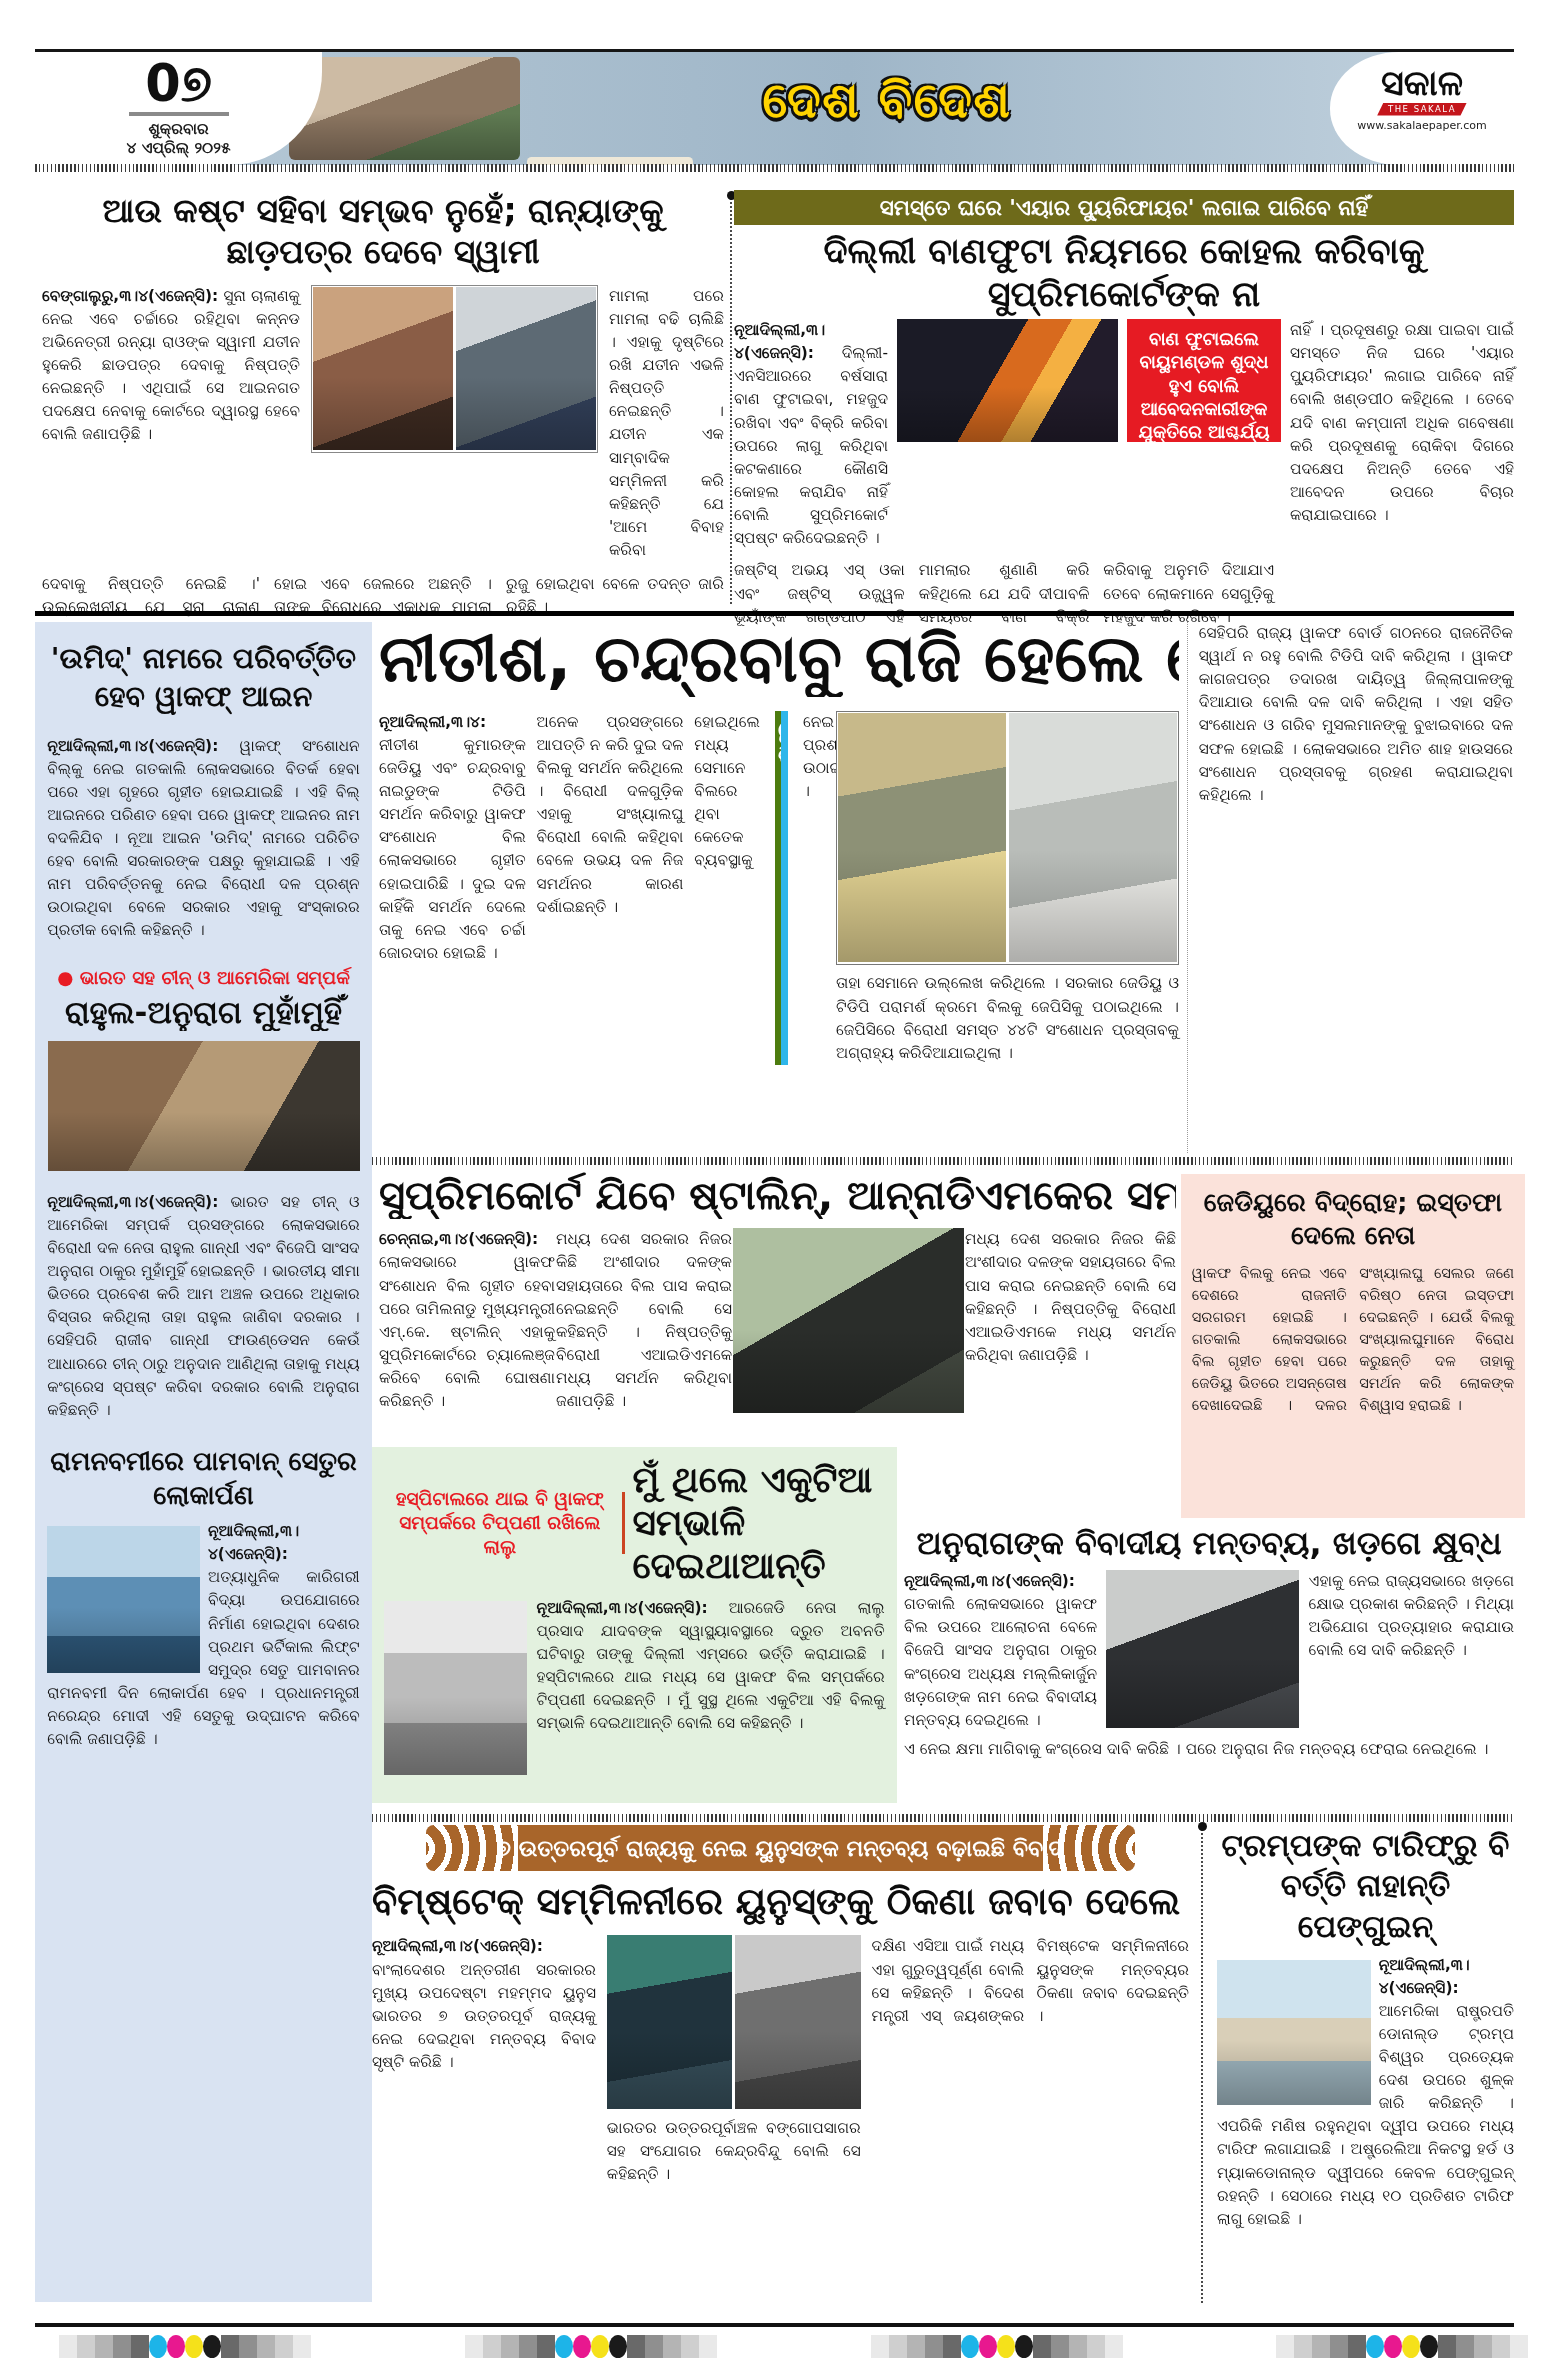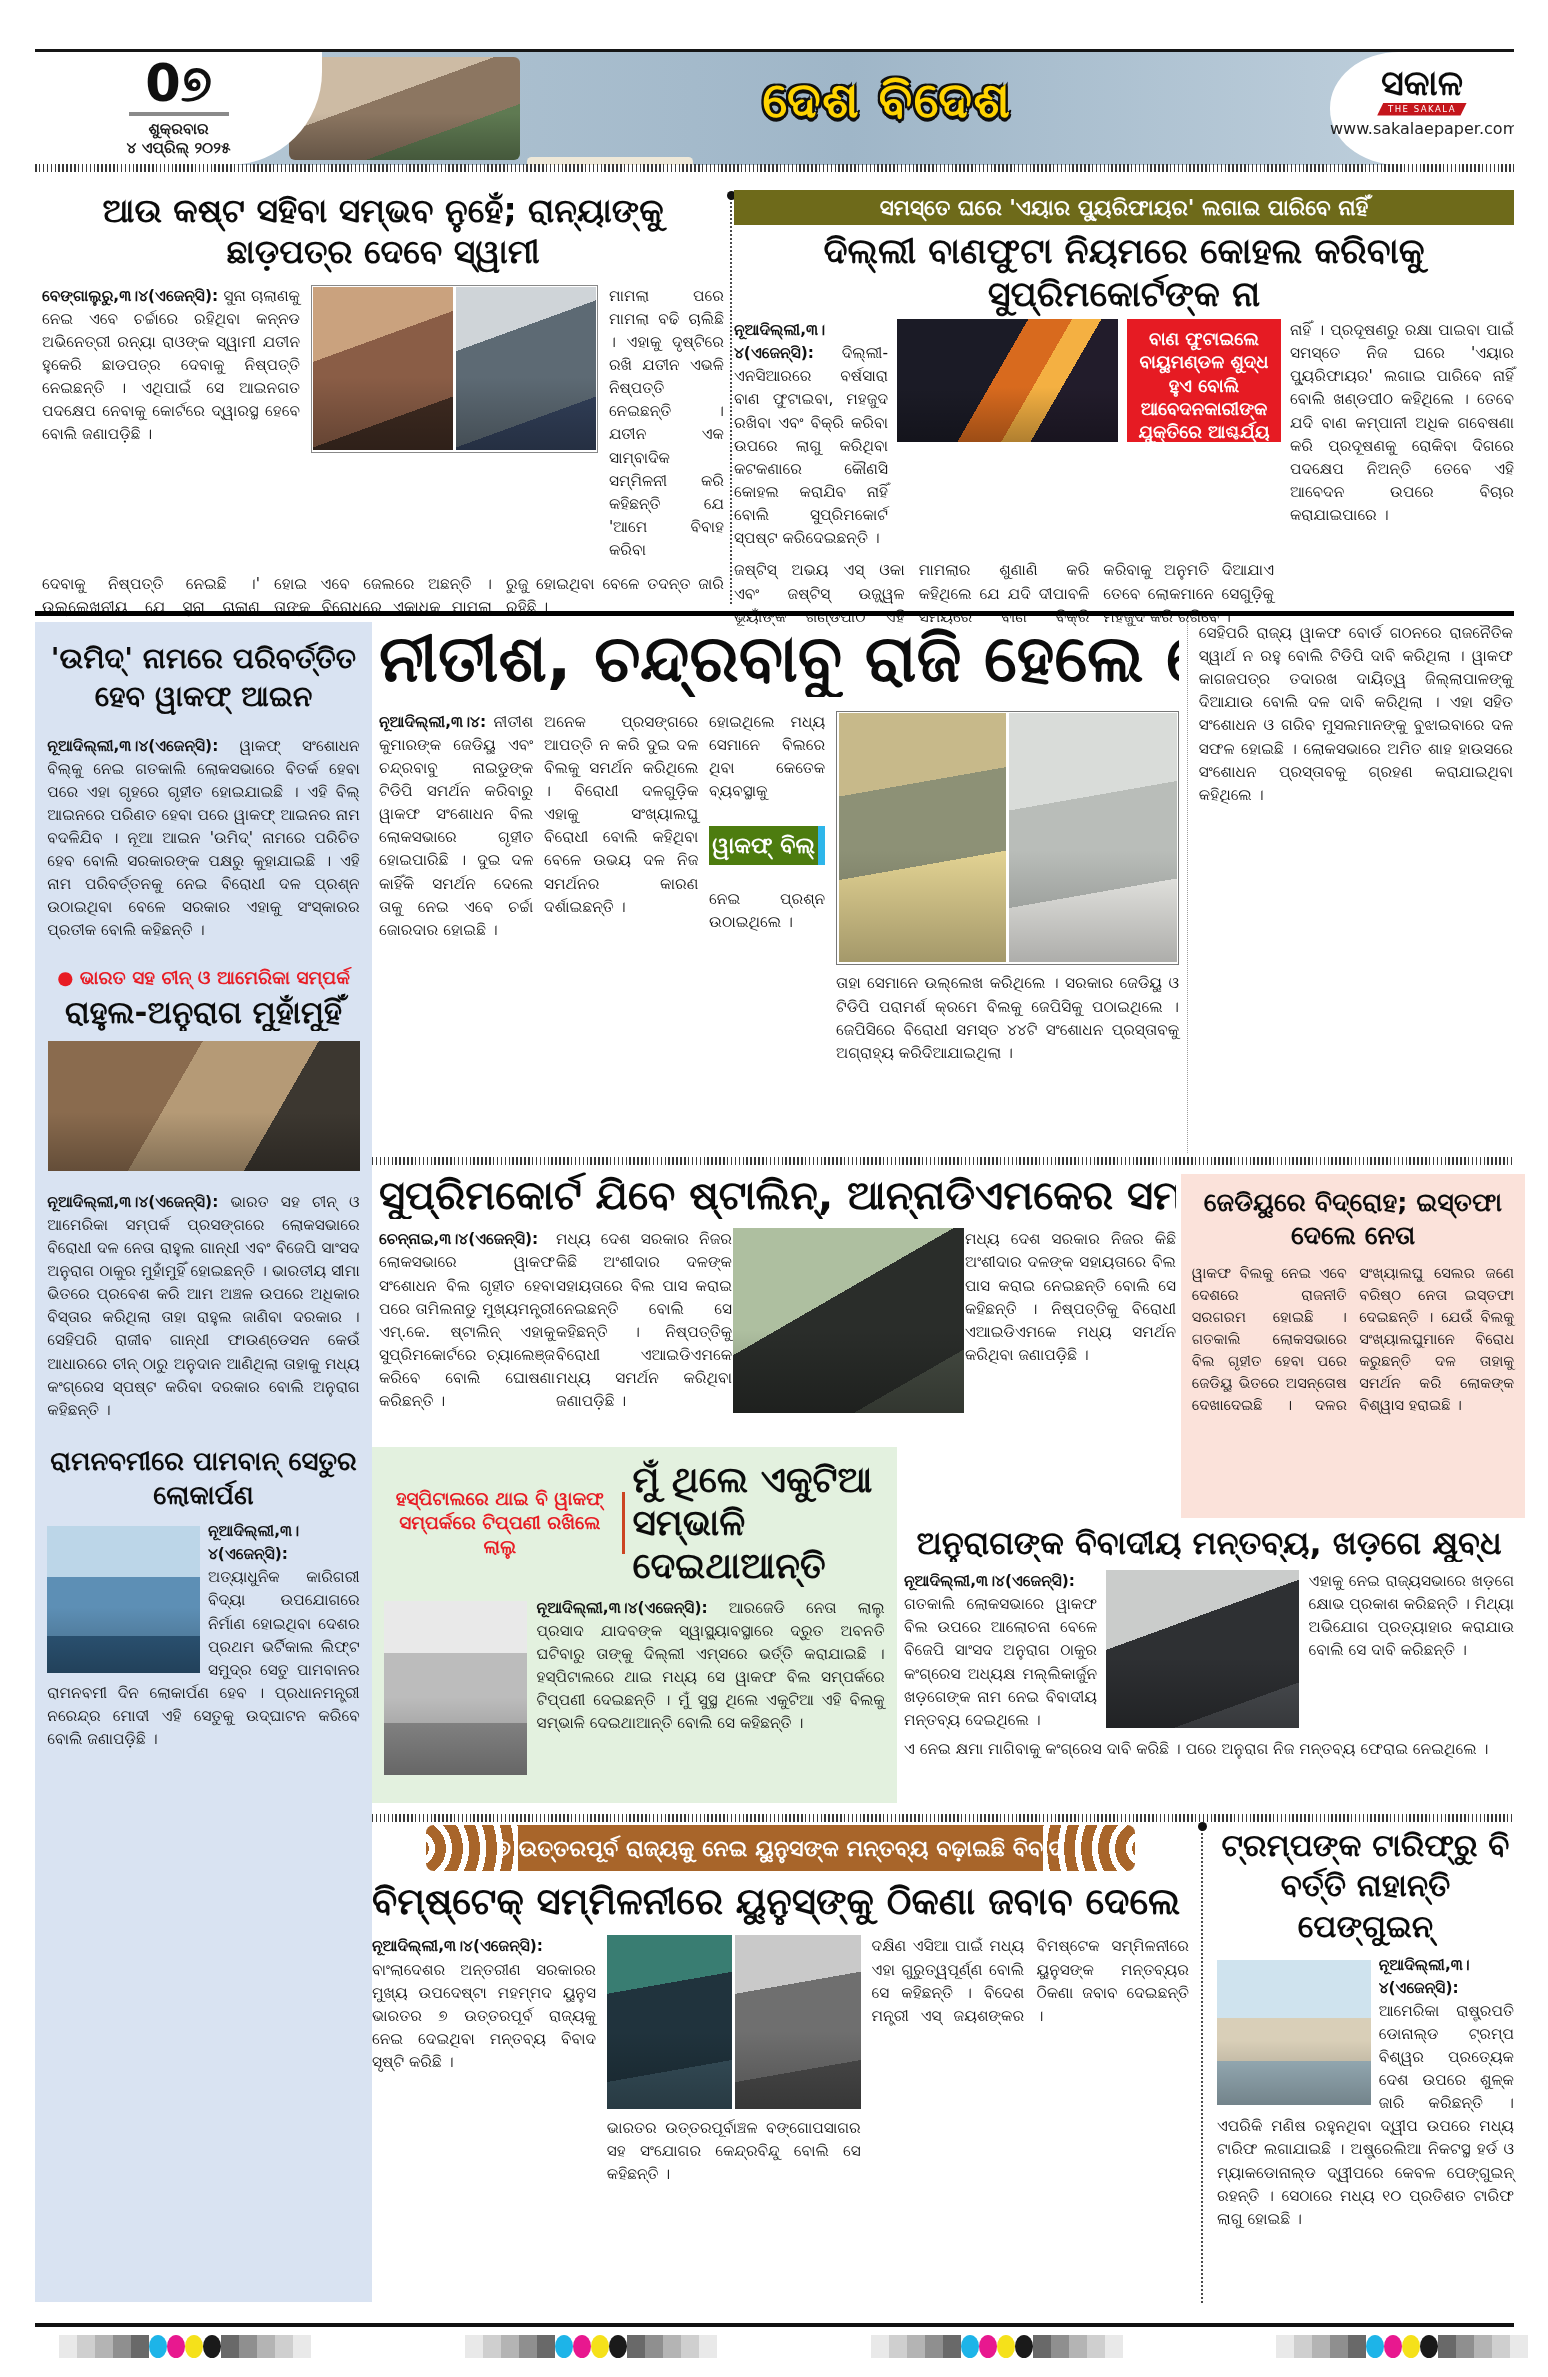"www.sakalaepaper.com" .website { font-size: 16px -> 11px }
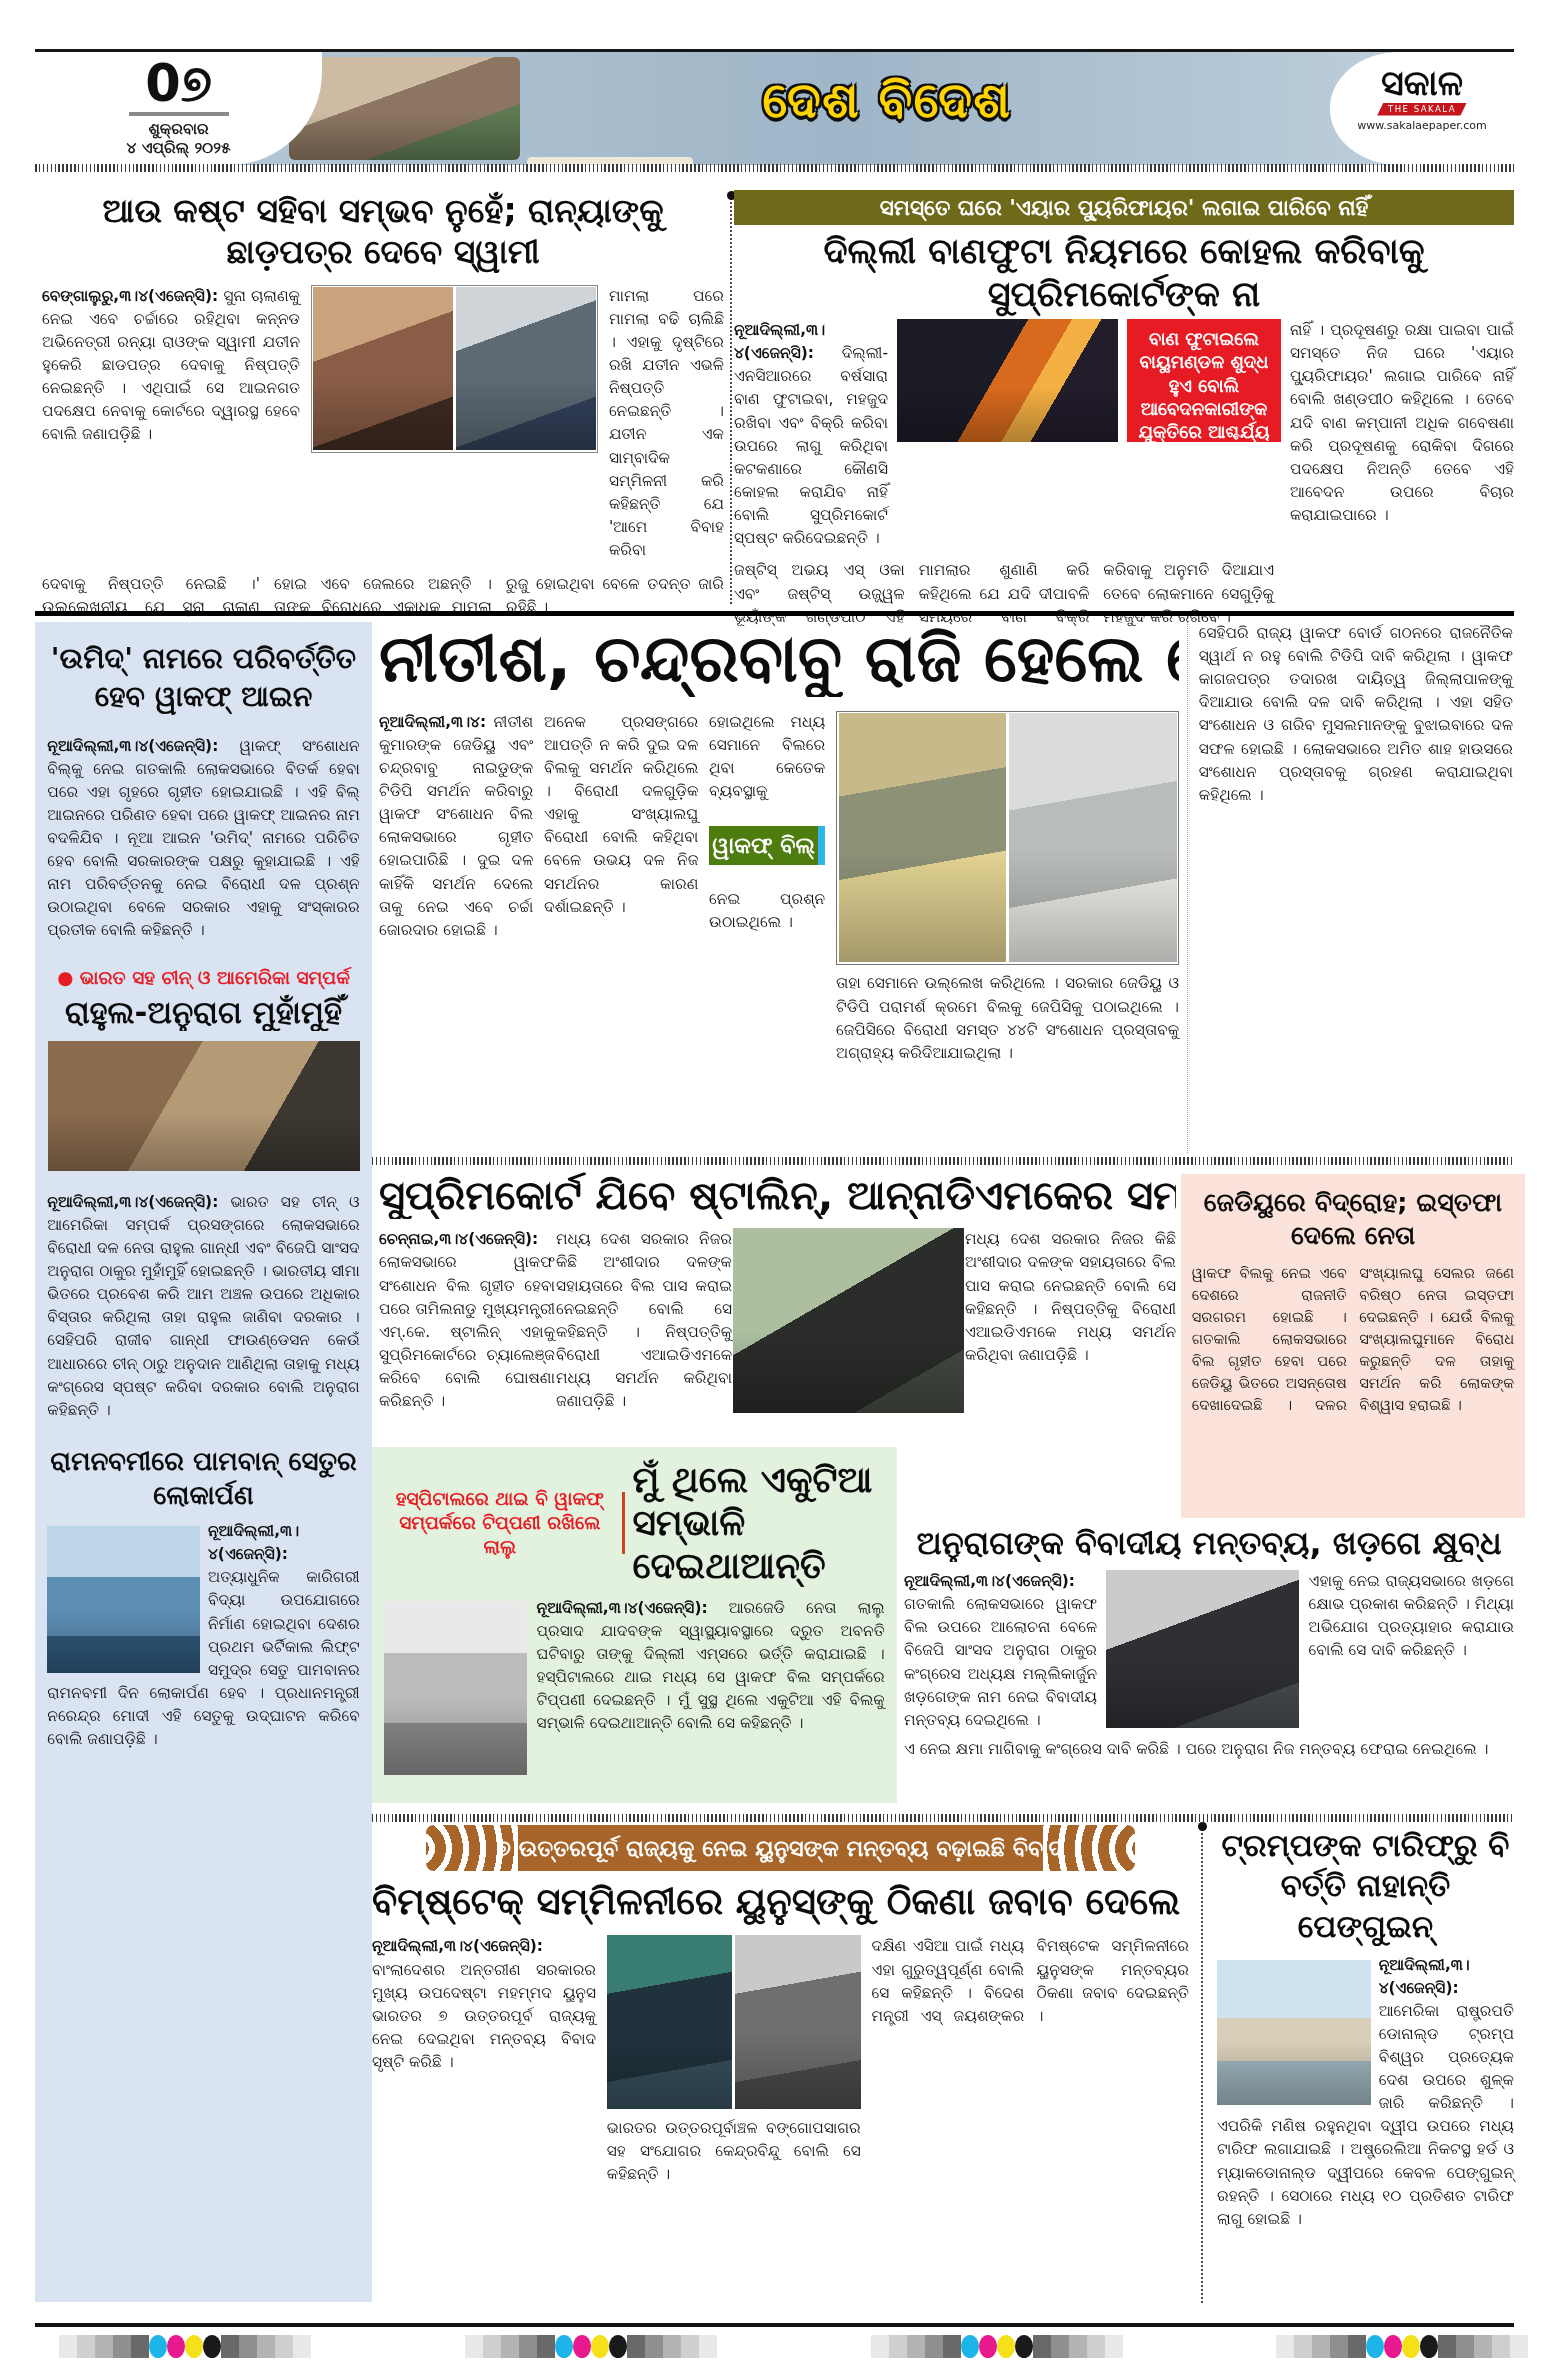"ହୋଇଥିଲେ ମଧ୍ୟ ସେମାନେ ବିଲରେ ଥିବା" .d-mid { flex-direction: column -> row; gap: 23px -> 15px }
